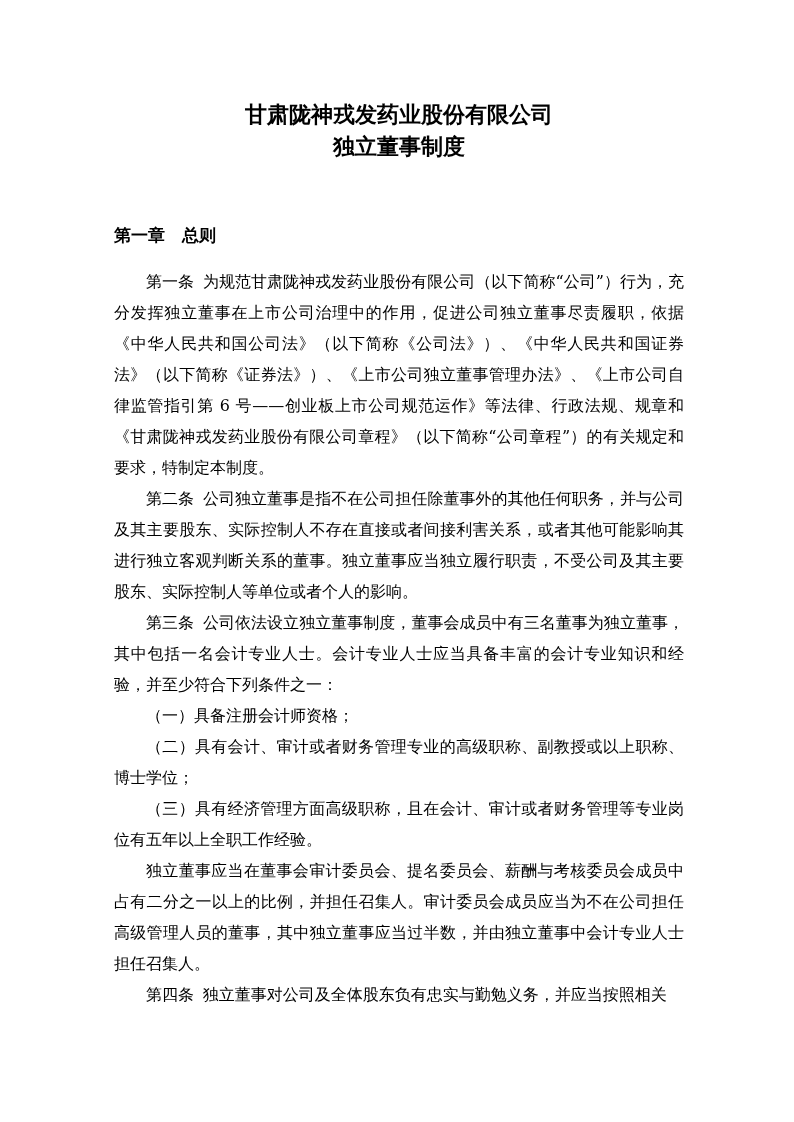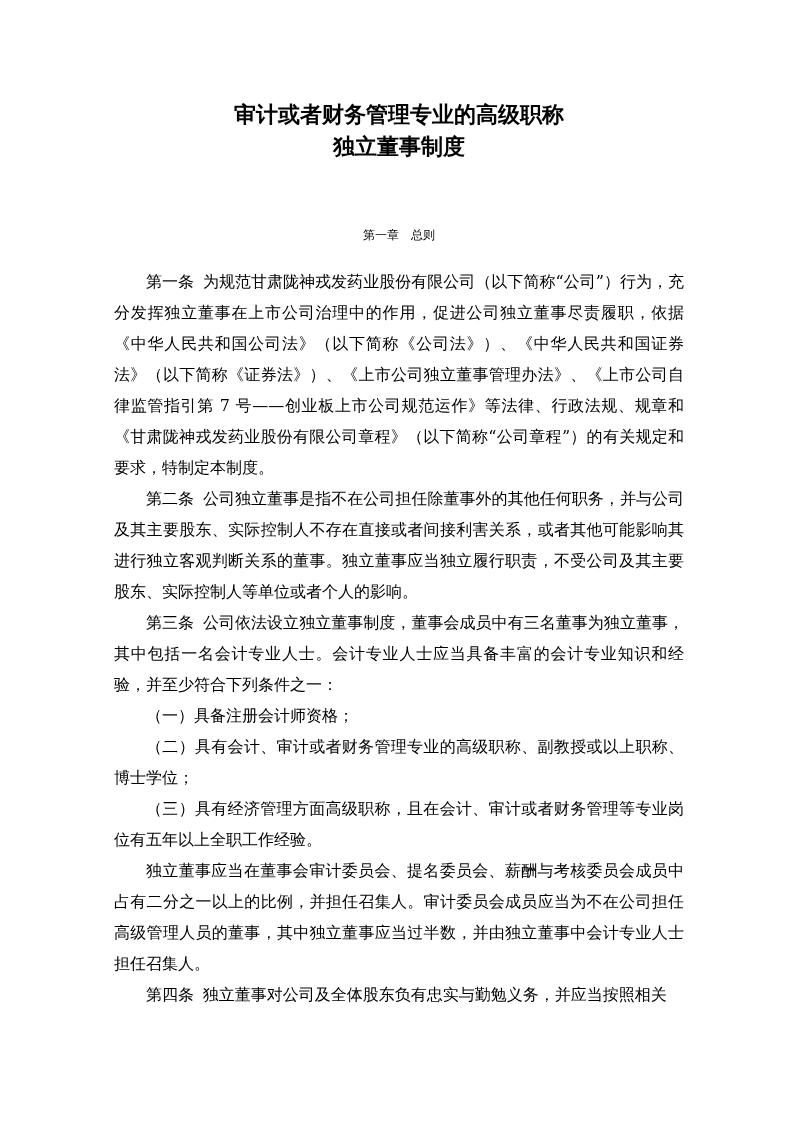"审计或者财务管理专业的高级职称" h1.doc-title { text: 审计或者财务管理专业的高级职称 -> 甘肃陇神戎发药业股份有限公司 }
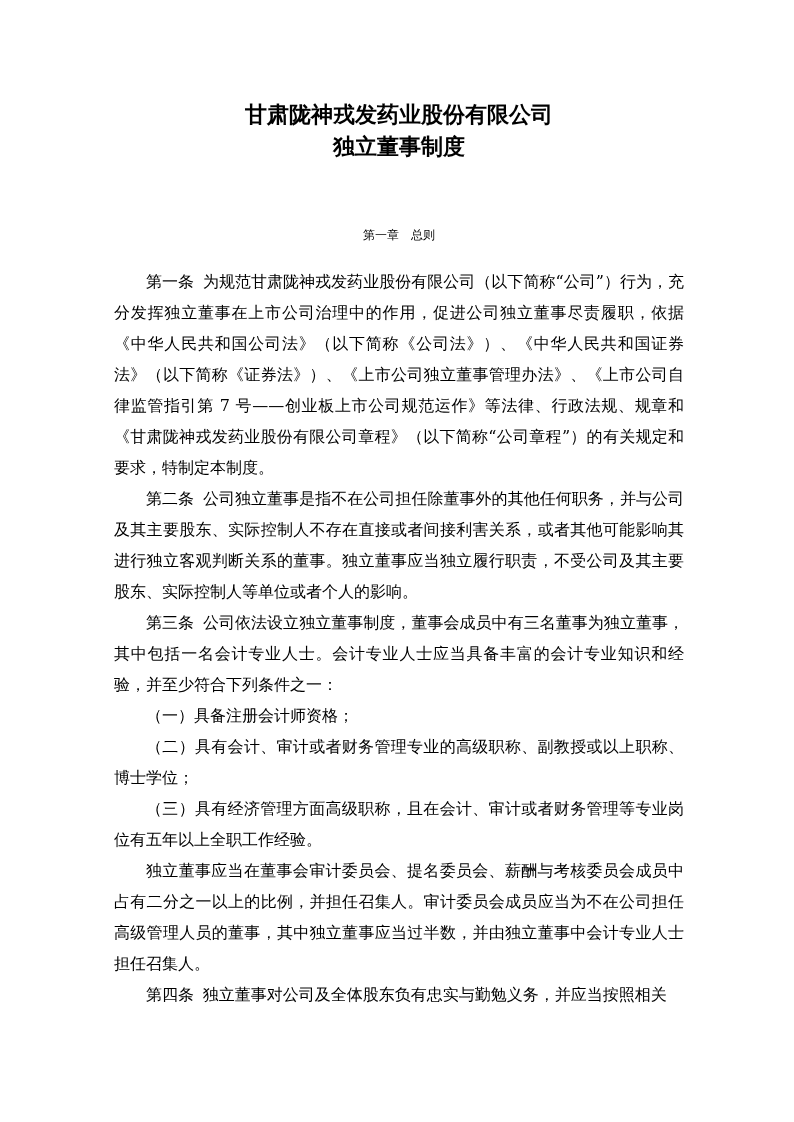"第一章 总则" .chapter-heading { font-size: 12px -> 17px; font-weight: normal -> bold; text-align: center -> none }
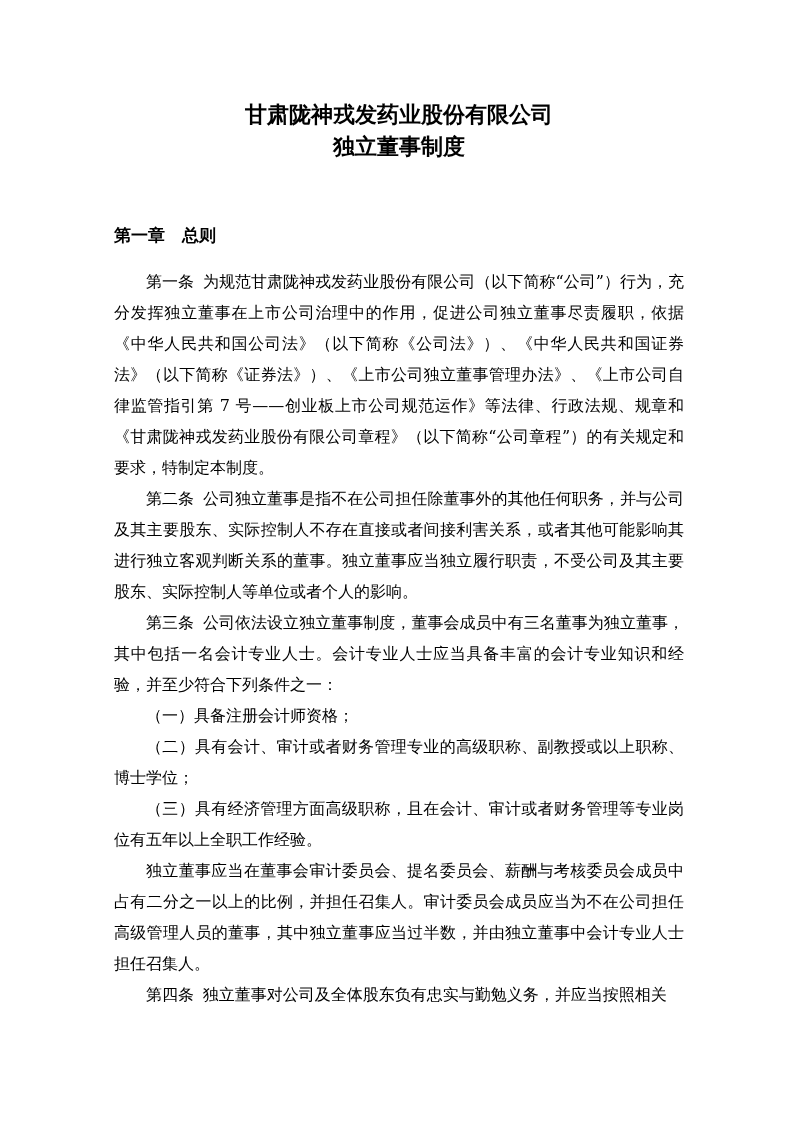"为规范甘肃陇神戎发药业股份有限公司（以下简称“公司”）行为，充分发挥独立董事在上" span { text: 7 -> 6 }
